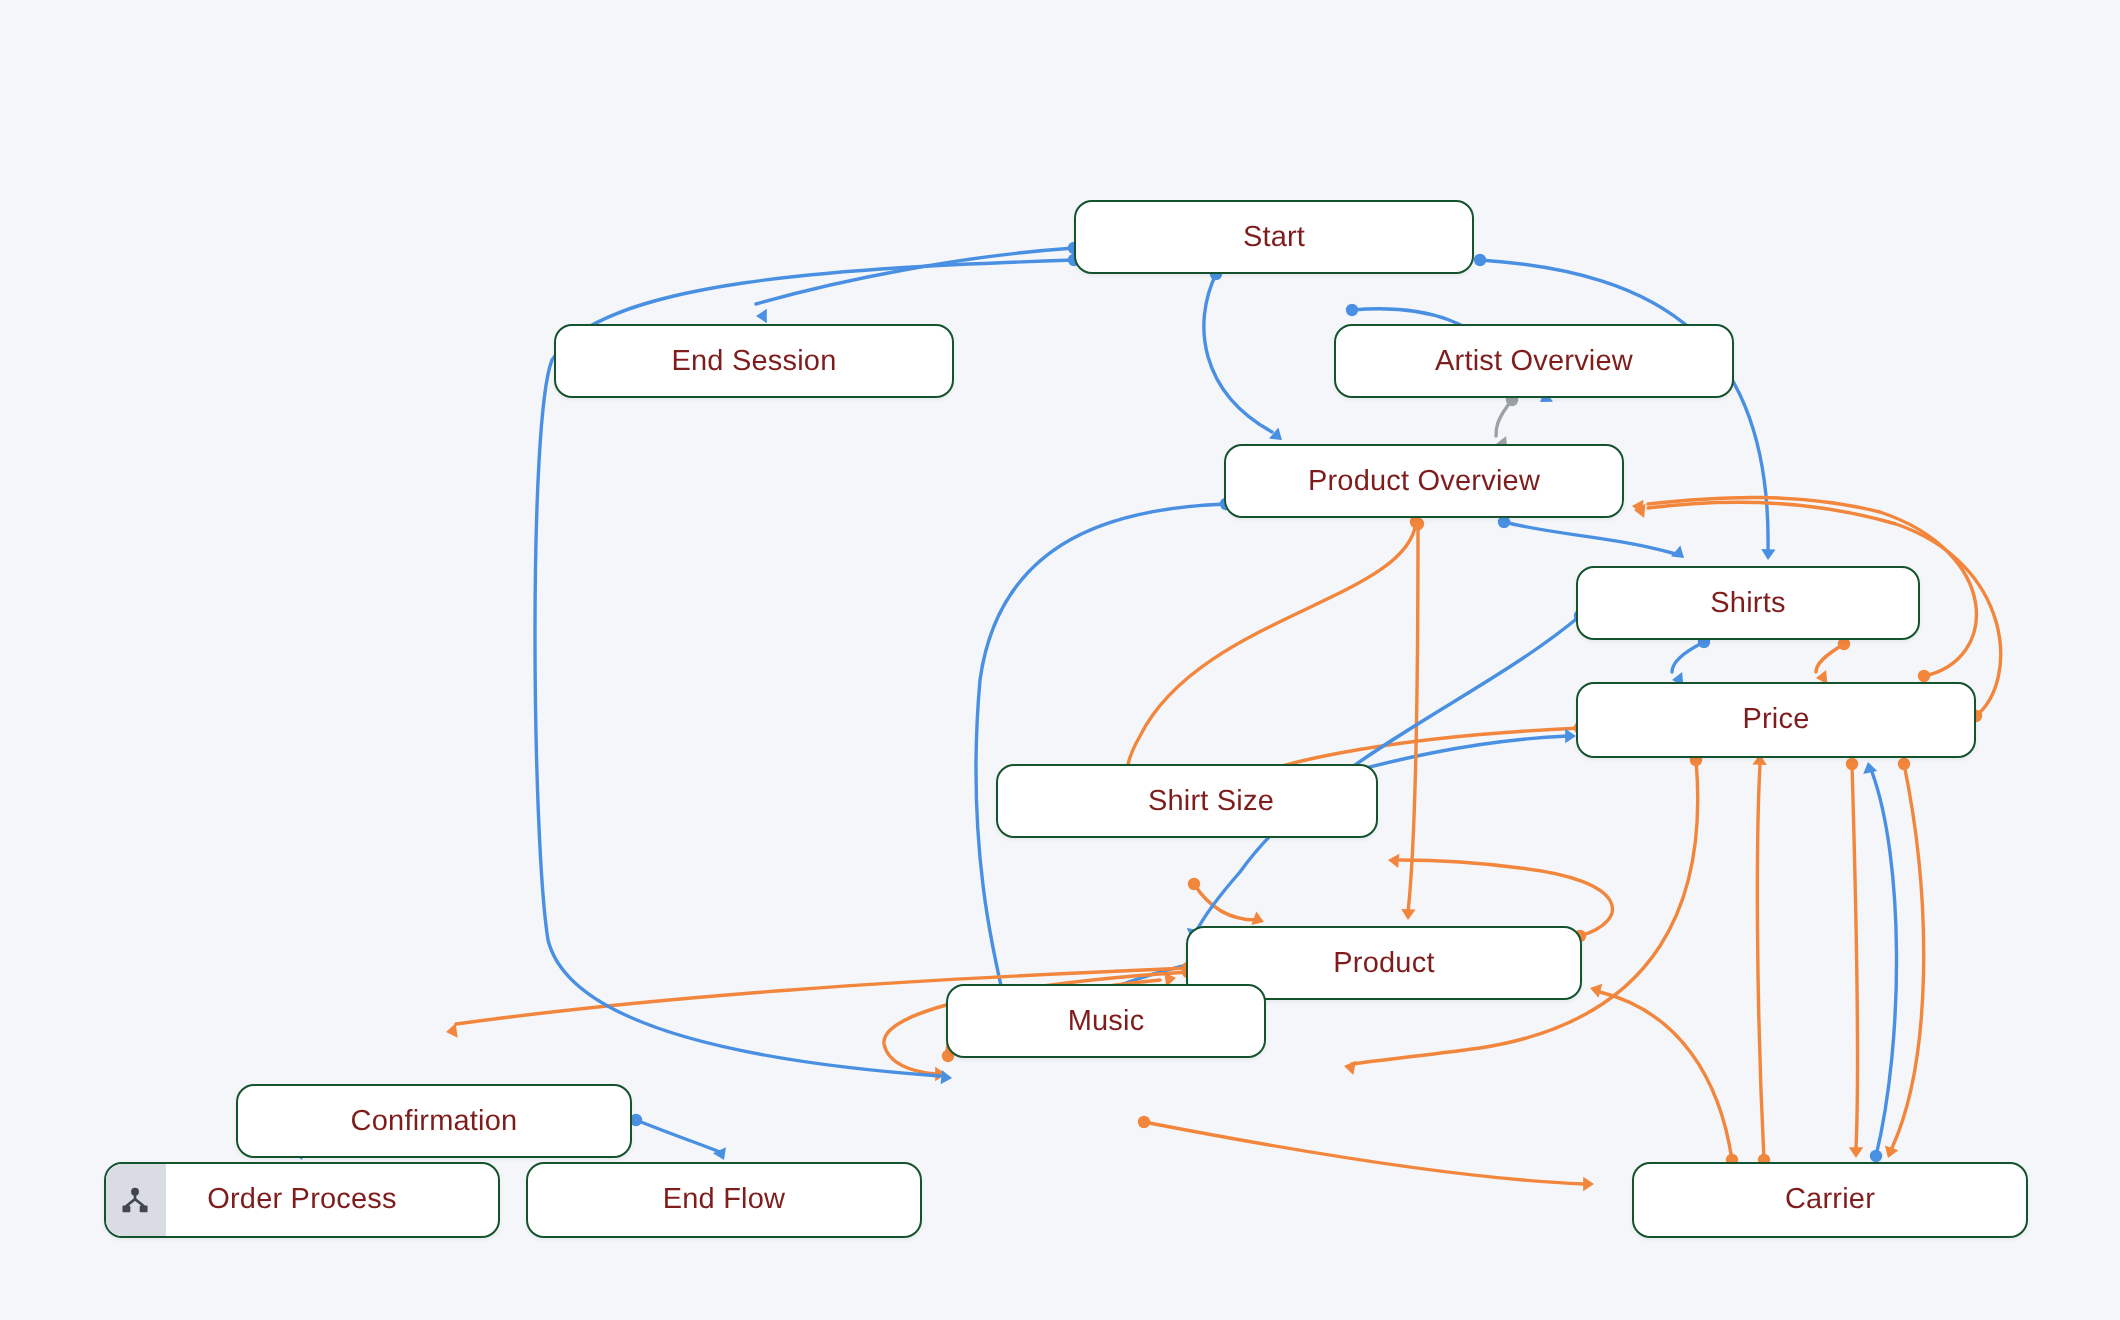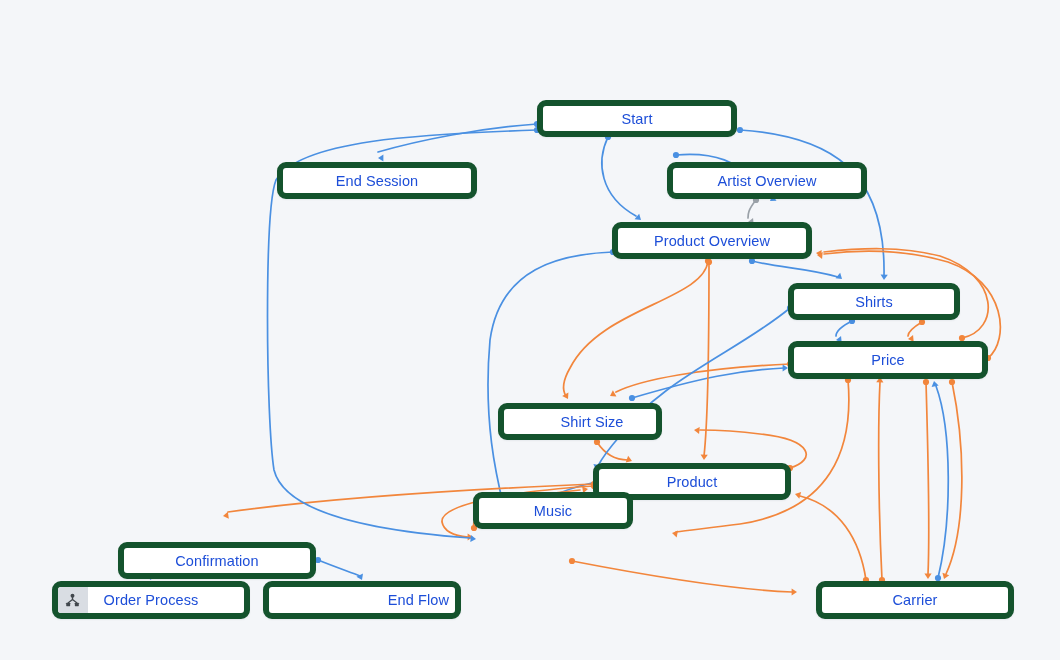"Start" .node { border: 6px solid #14532d -> 1px solid #14532d; color: #1d4ed8 -> #7f1d1d }
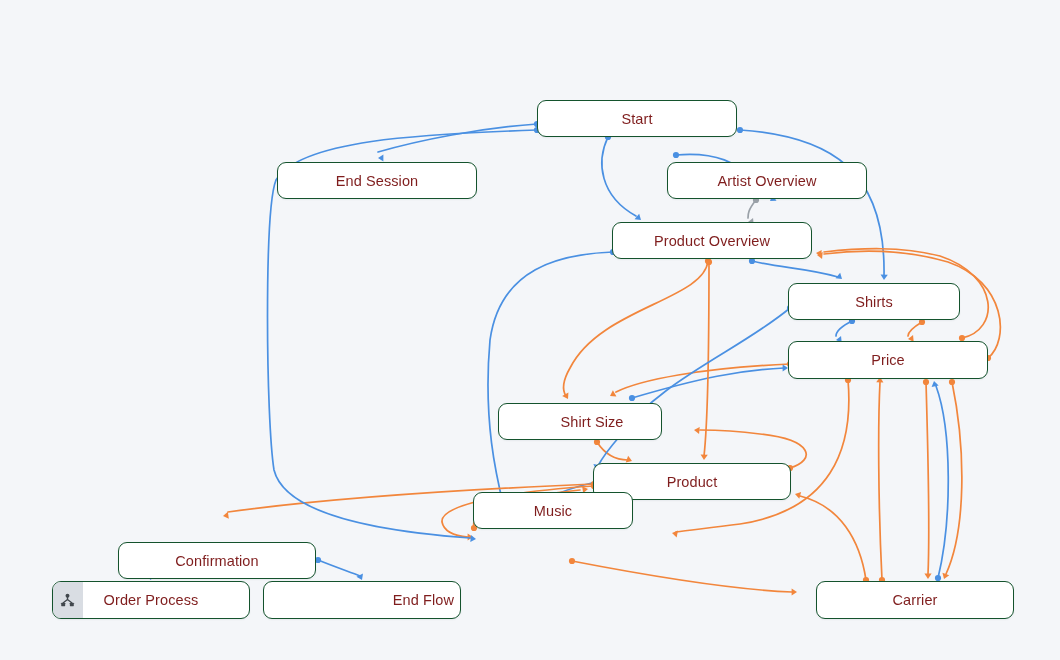"Shirt Size" div.node { top: 403px -> 382px; width: 164px -> 191px }
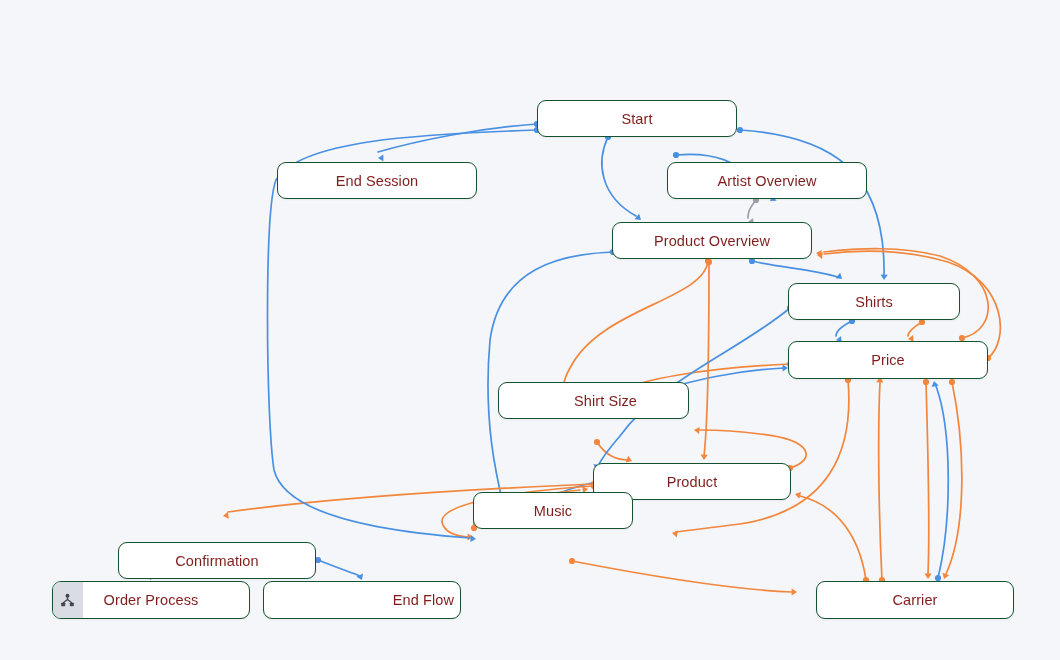"End Flow" div.node { justify-content: flex-end -> none }
